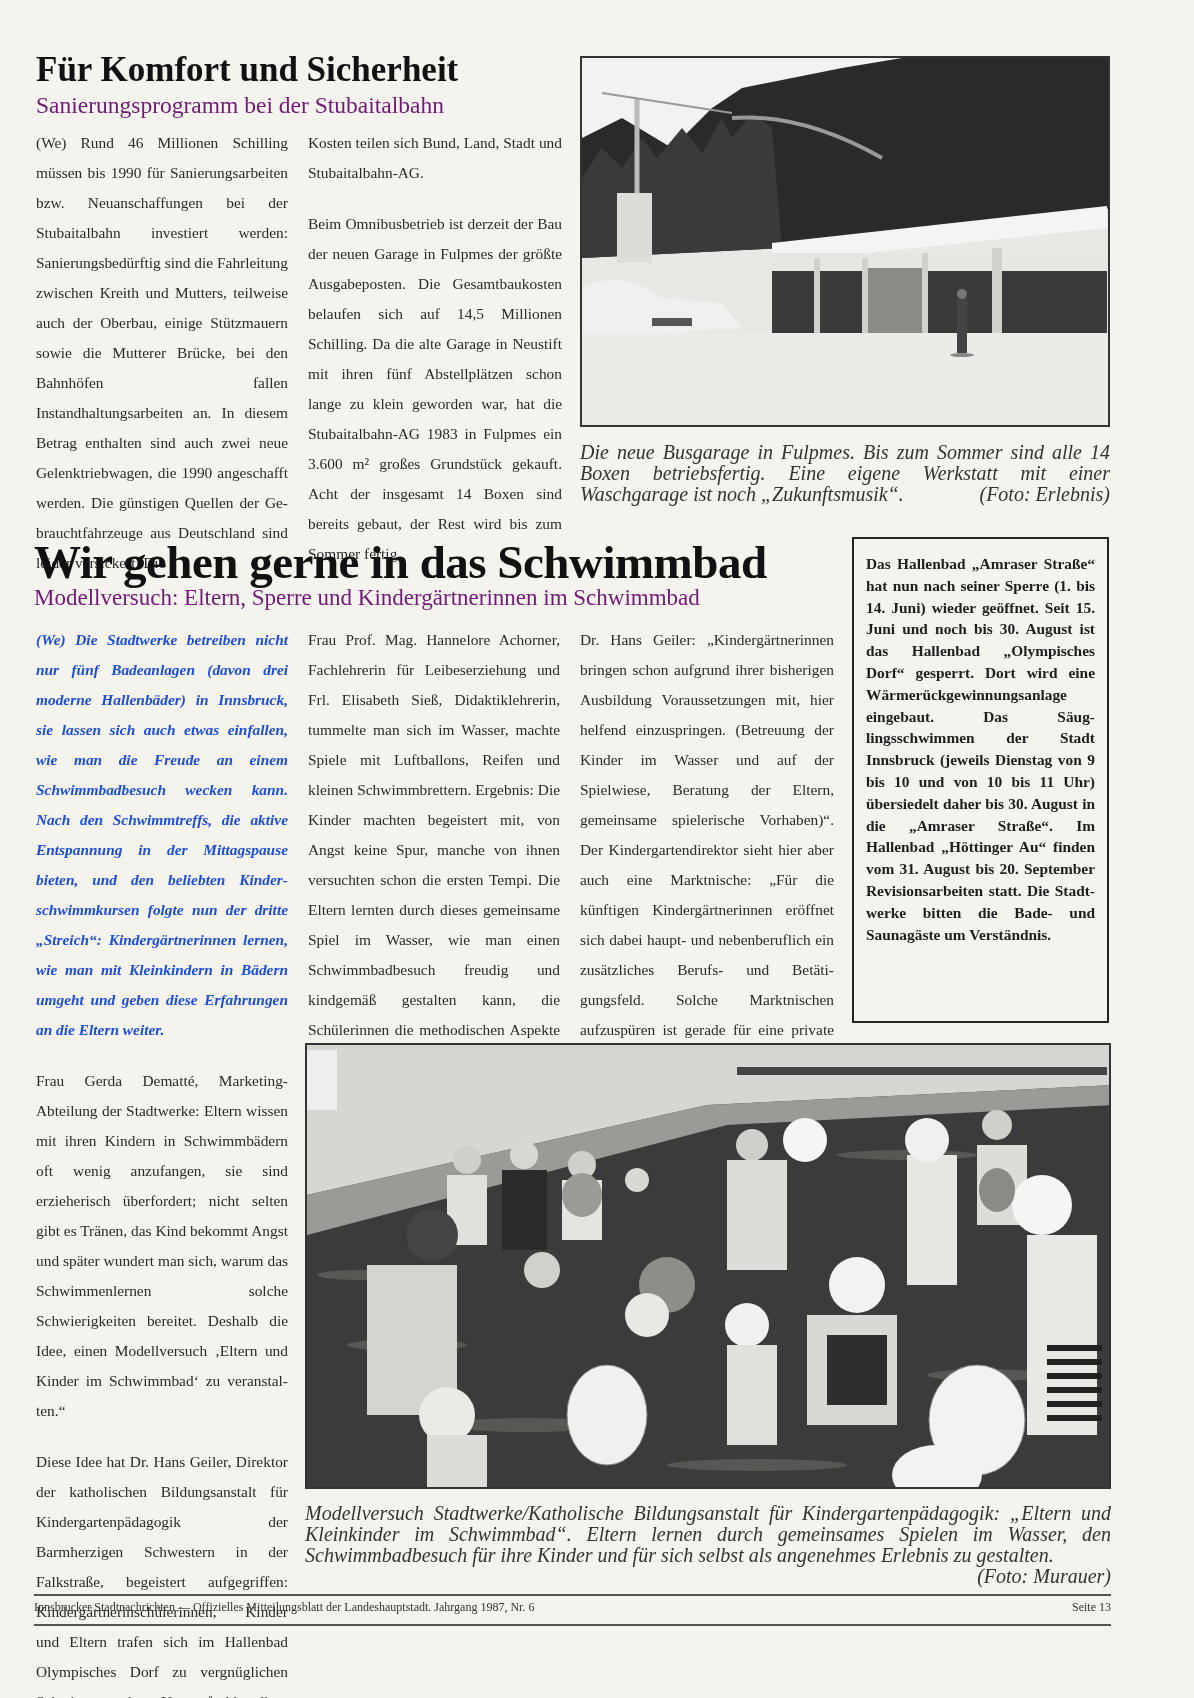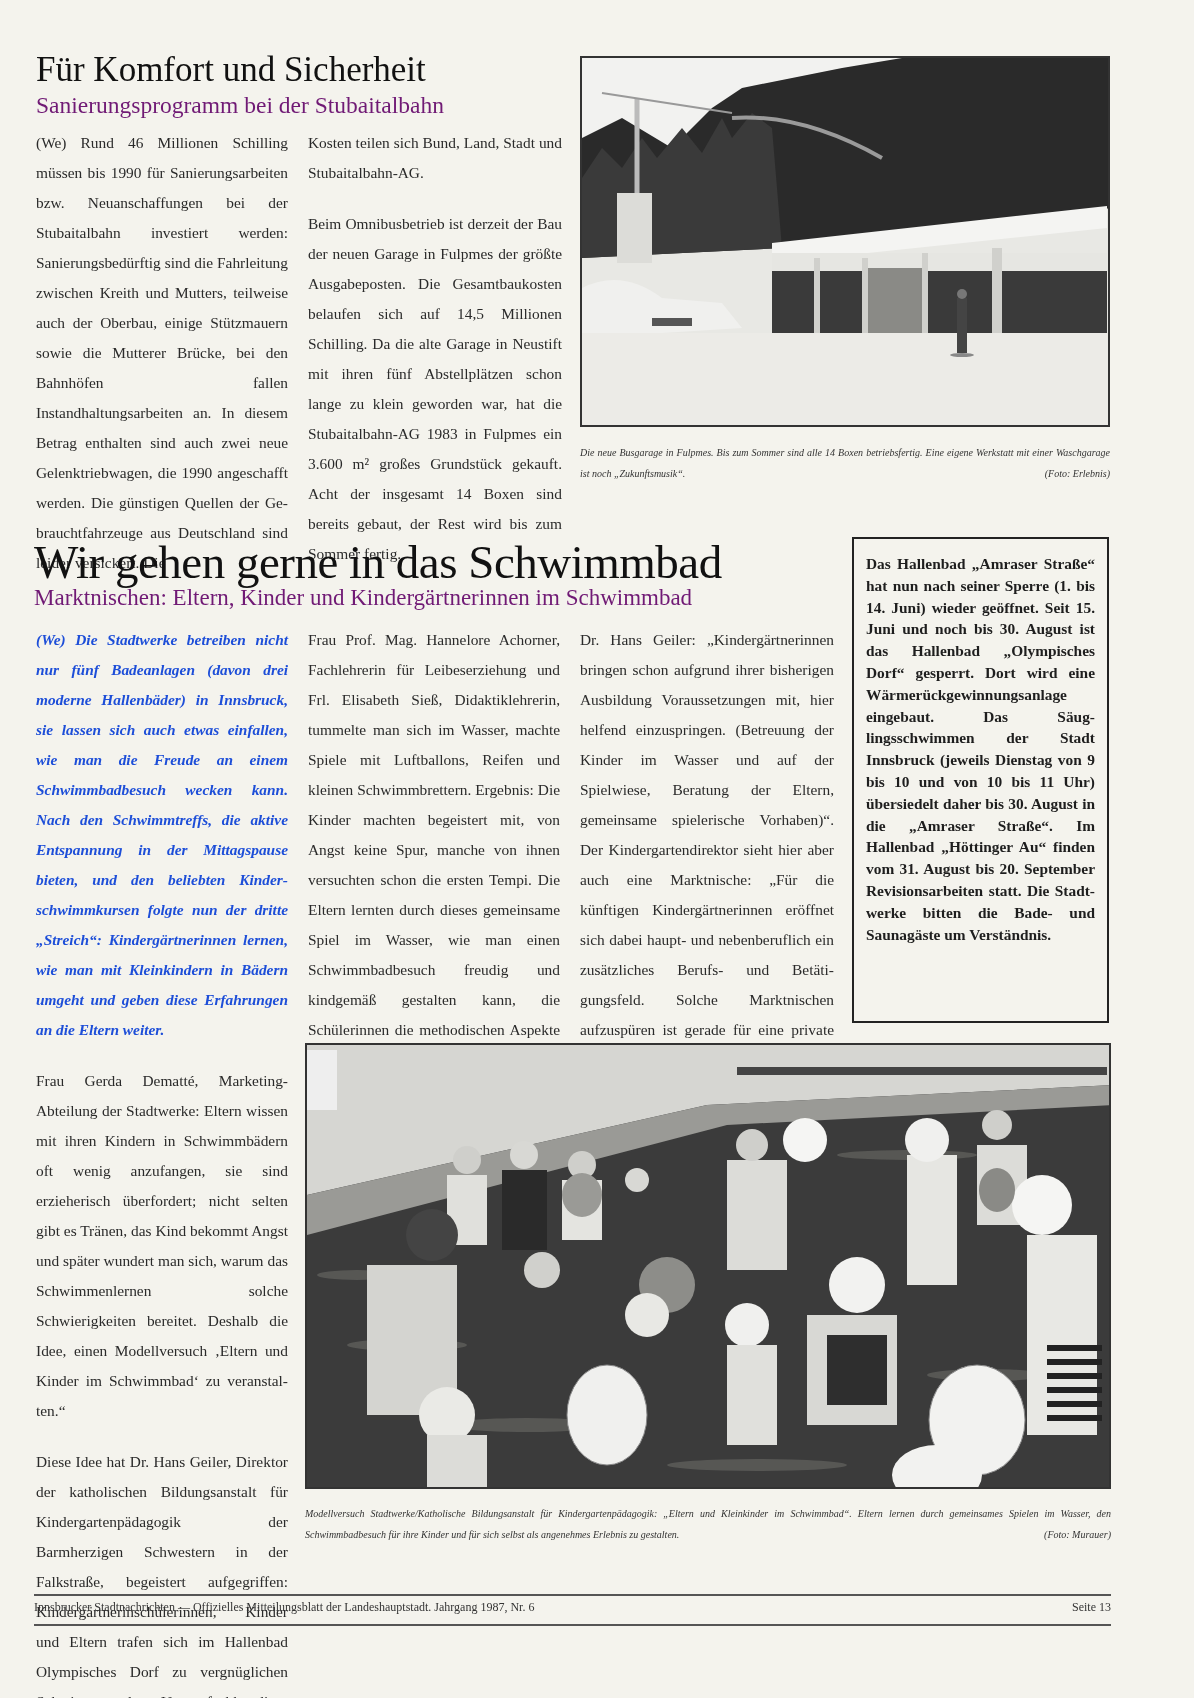"Für Komfort und Sicherheit" .h1 { font-weight: normal -> bold }
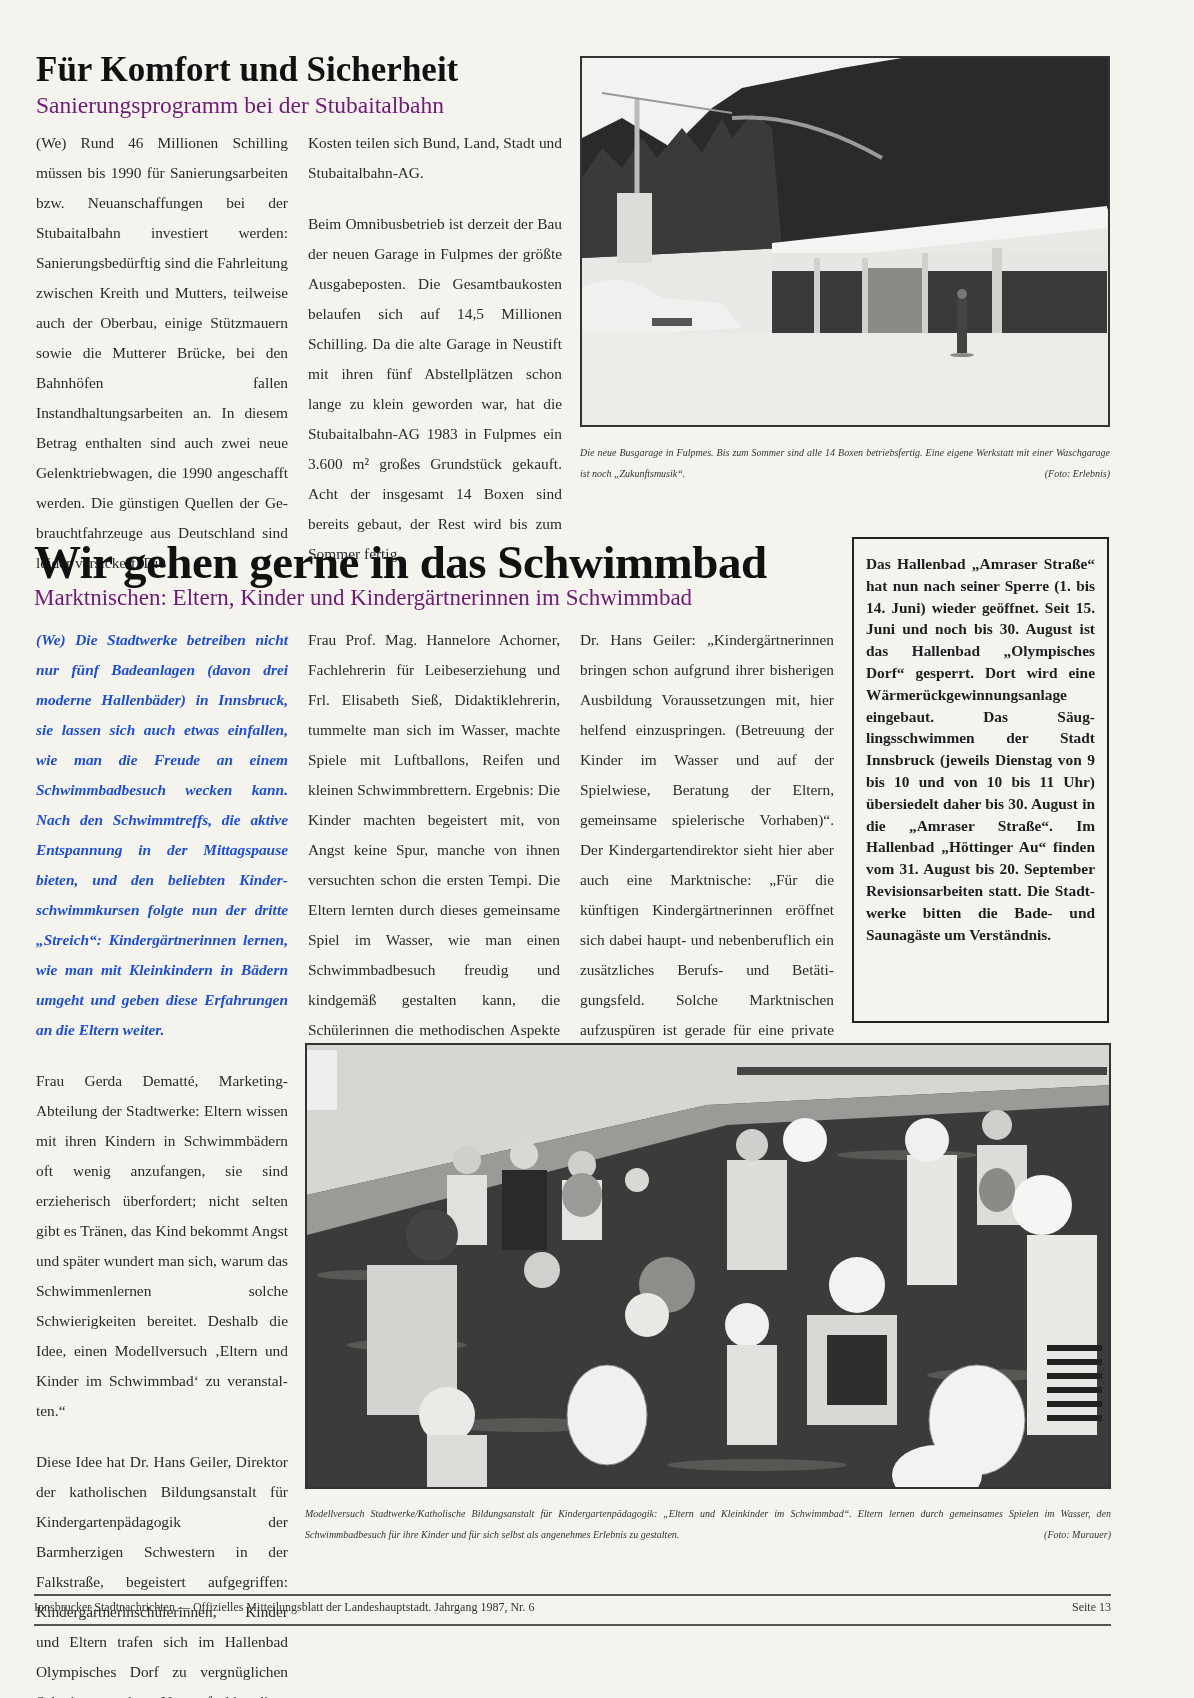"Die neue Busgarage in Fulpmes." .caption { font-size: 10px -> 20px }
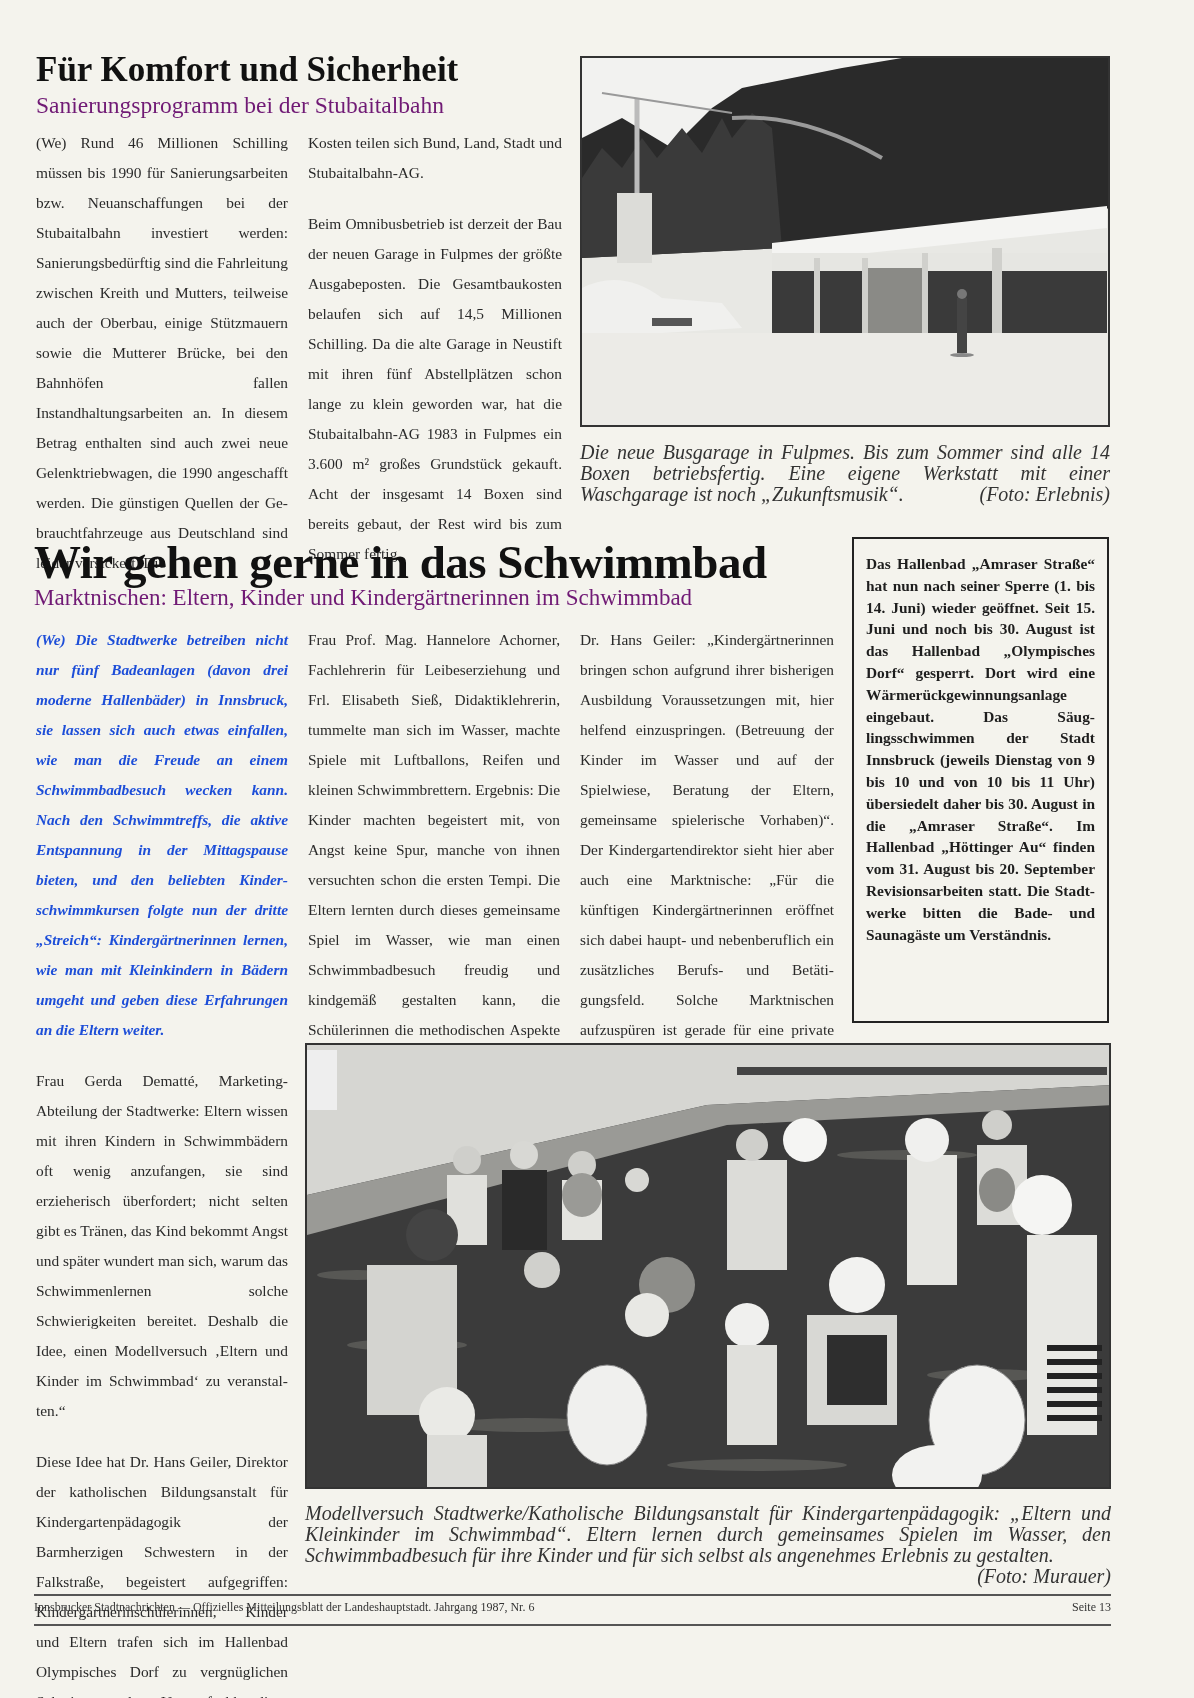"Marktnischen: Eltern, Kinder und" h2.abs { text: Marktnischen: Eltern, Kinder -> Modellversuch: Eltern, Sperre }
